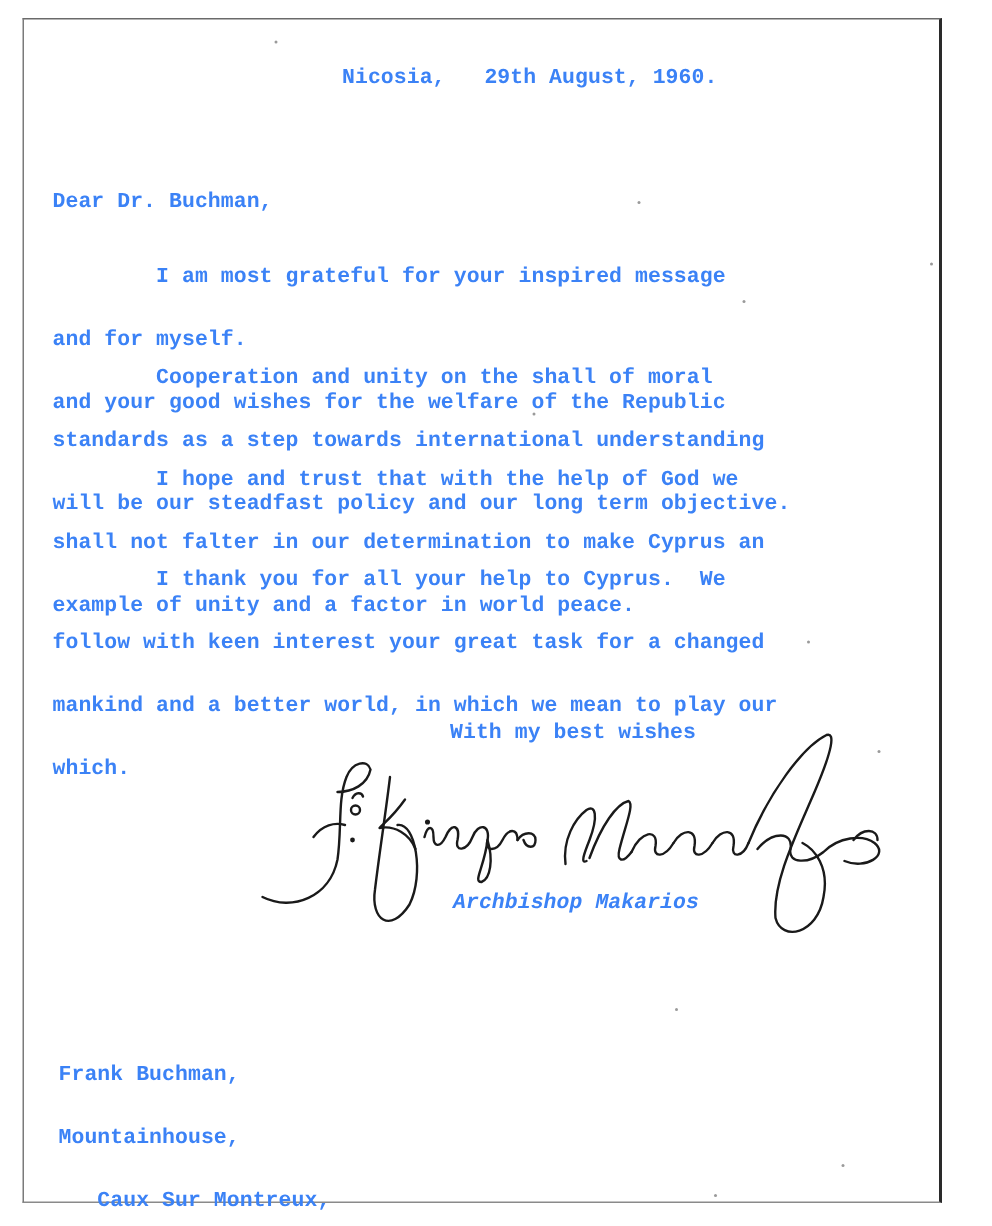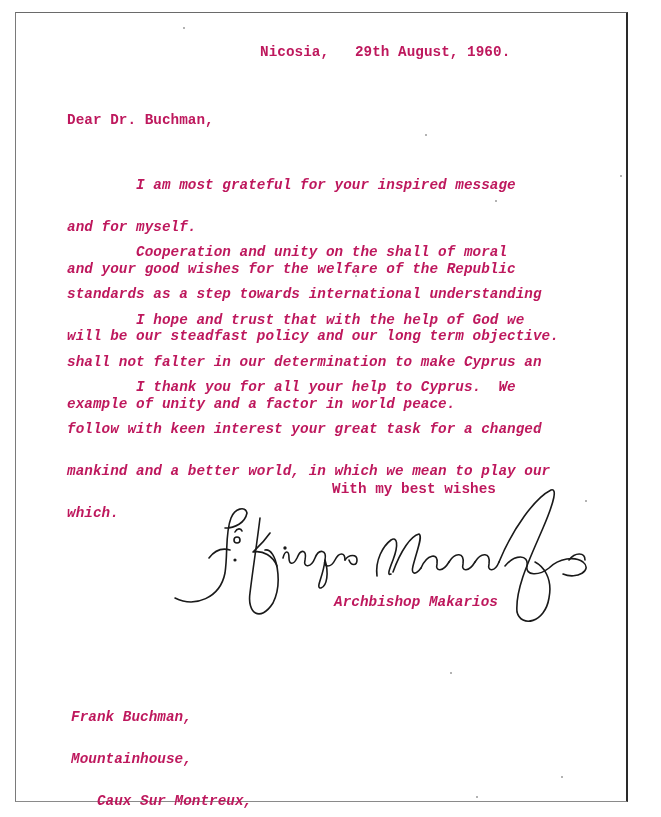"Nicosia, 29th August, 1960." .tw { color: #be185d -> #3b82f6; margin-left: 32px -> none }
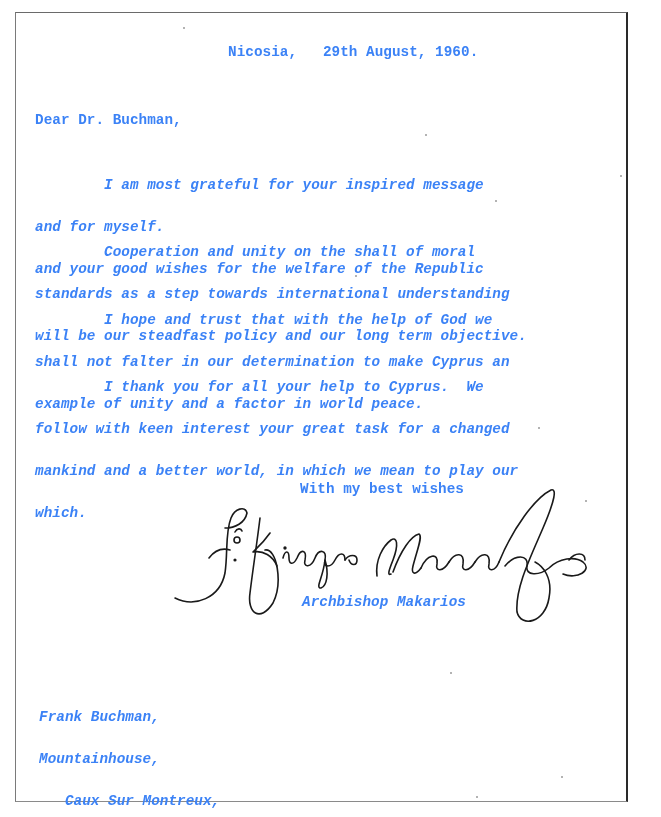"Dear Dr. Buchman," div.tw { top: 113px -> 128px }
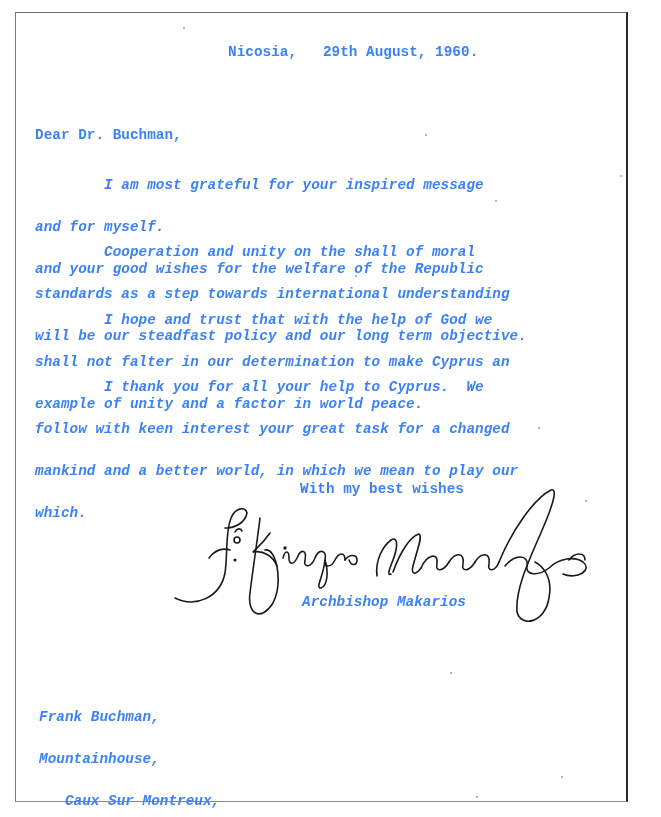"I am most grateful for" .para-line { font-style: italic -> none }
